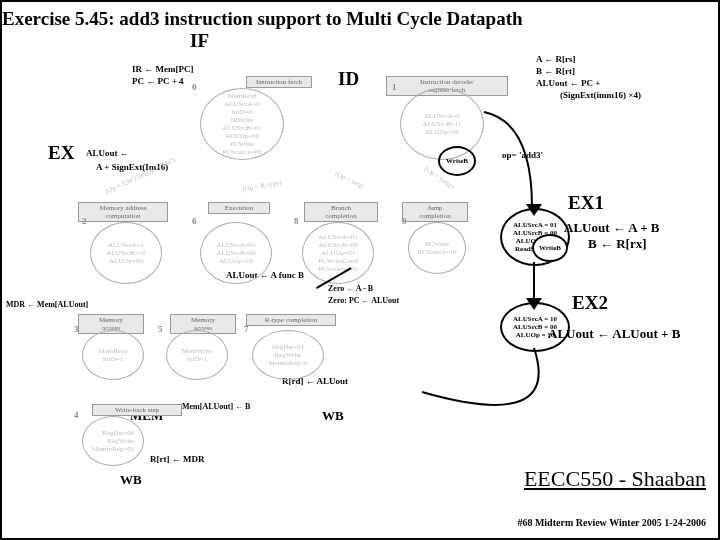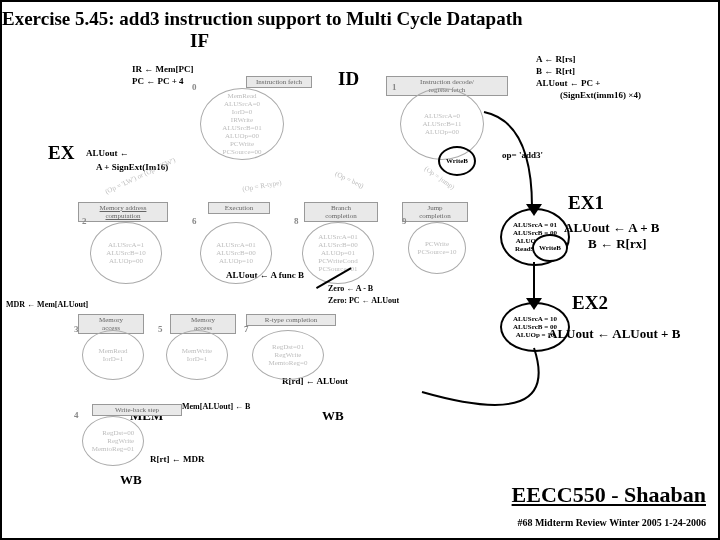"Memory address" .hdr2 { text-decoration: underline -> none }
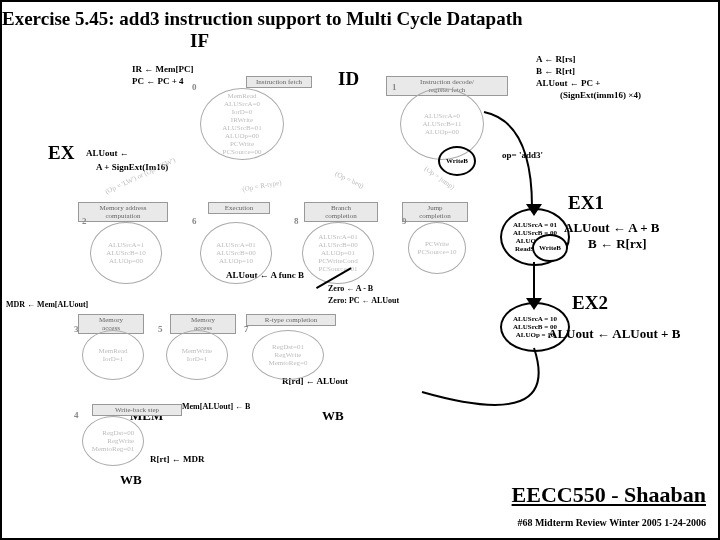"EECC550 - Shaaban" .footer1 { bottom: 30px -> 46px; font-weight: bold -> normal }
